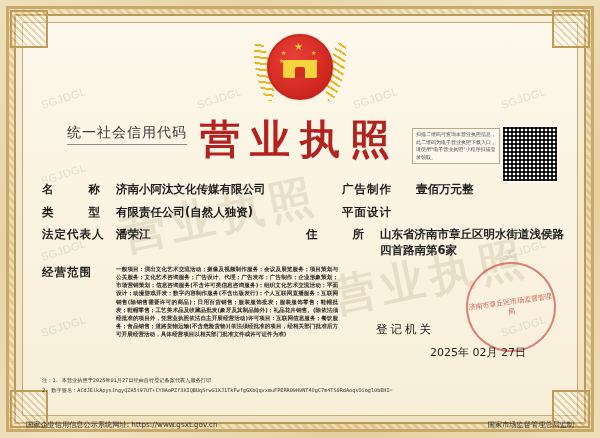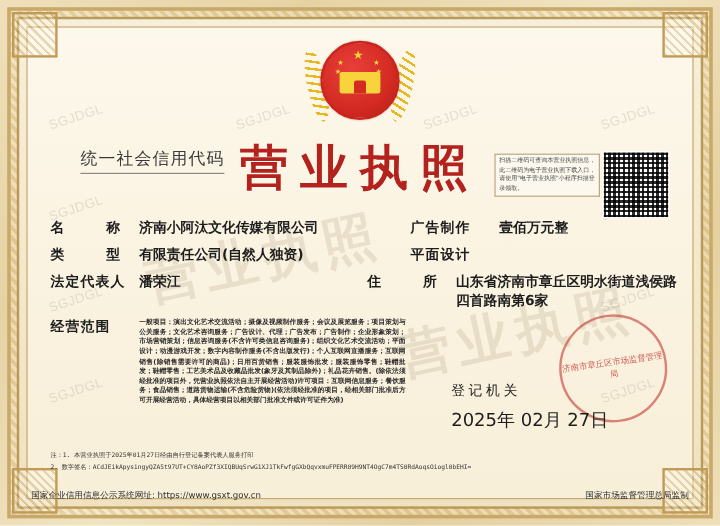"2025年 02月 27日" .auth-date { font-size: 15px -> 11px; text-align: left -> right }
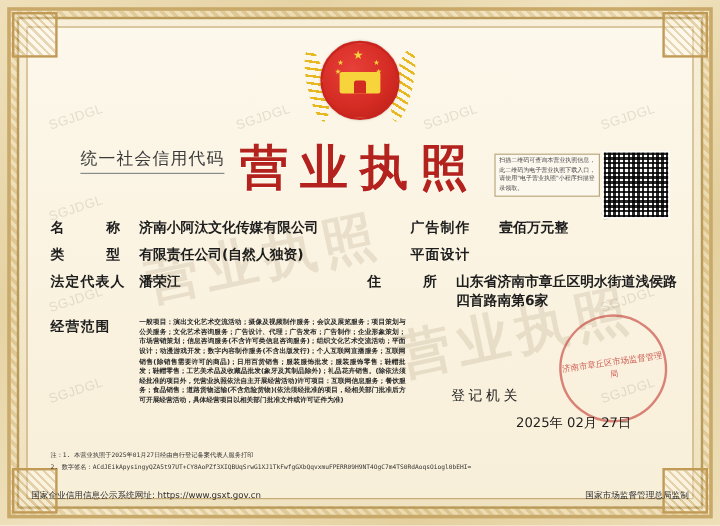"国家企业信用信息公示系统网址: https://www.gsxt.gov.cn" .bottom { bottom: 20px -> 8px }
